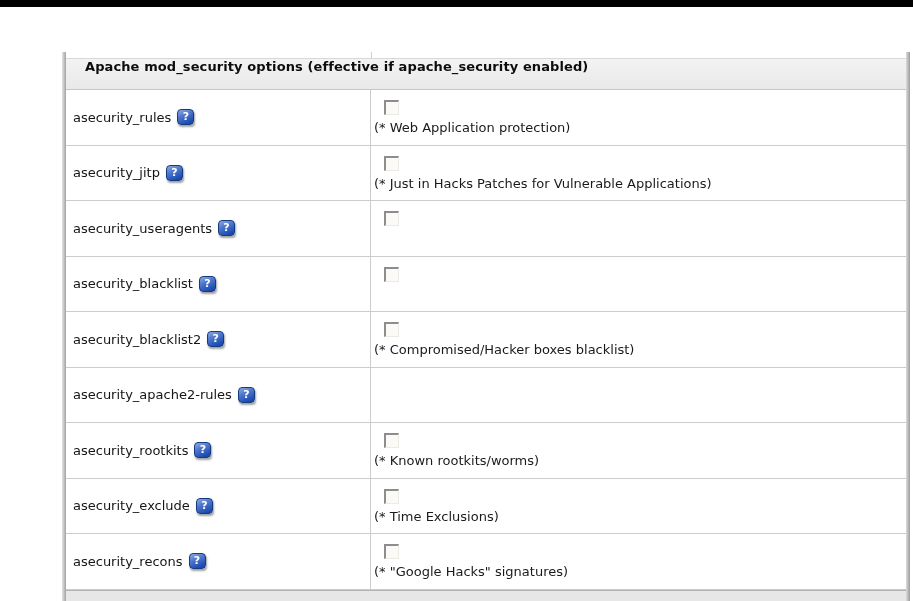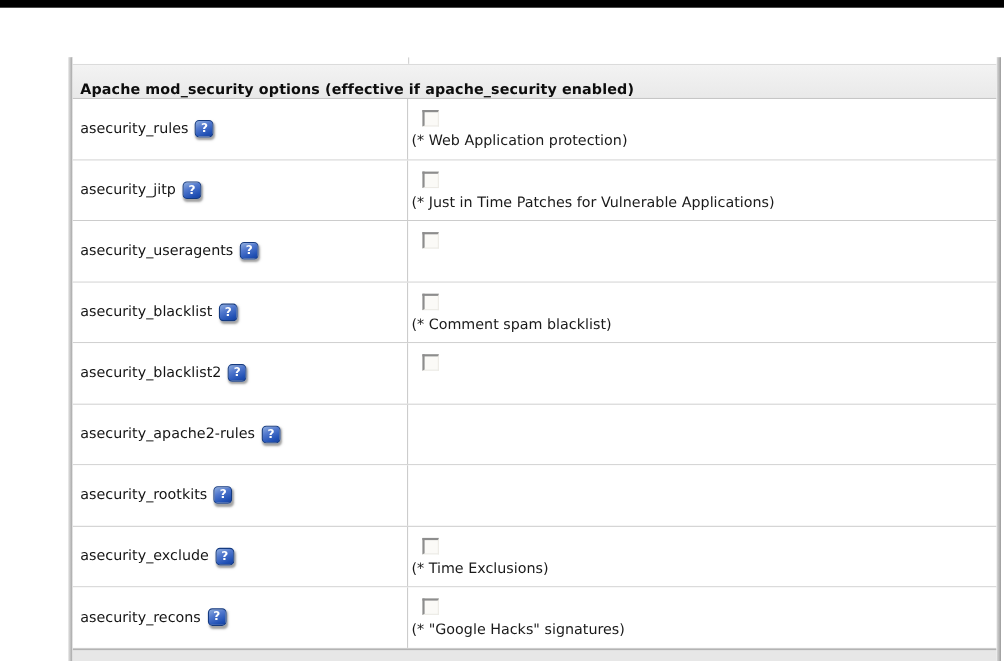"Apache mod_security options (effective" .thead { align-items: flex-end -> flex-start; padding-left: 7px -> 19px }
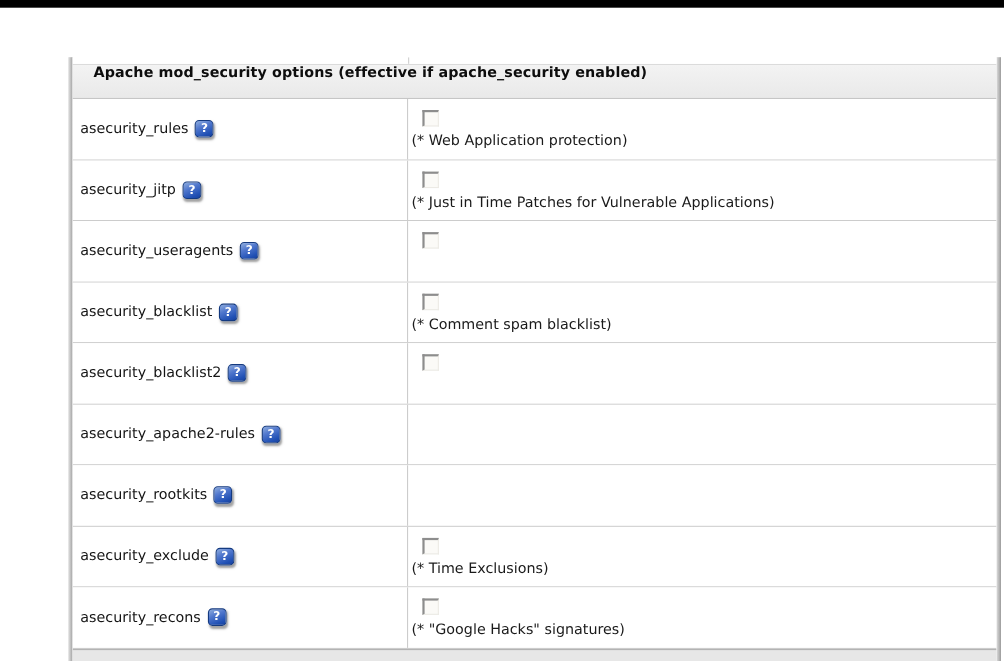"(* Just in Time Patches" div.desc { text: Time -> Hacks }
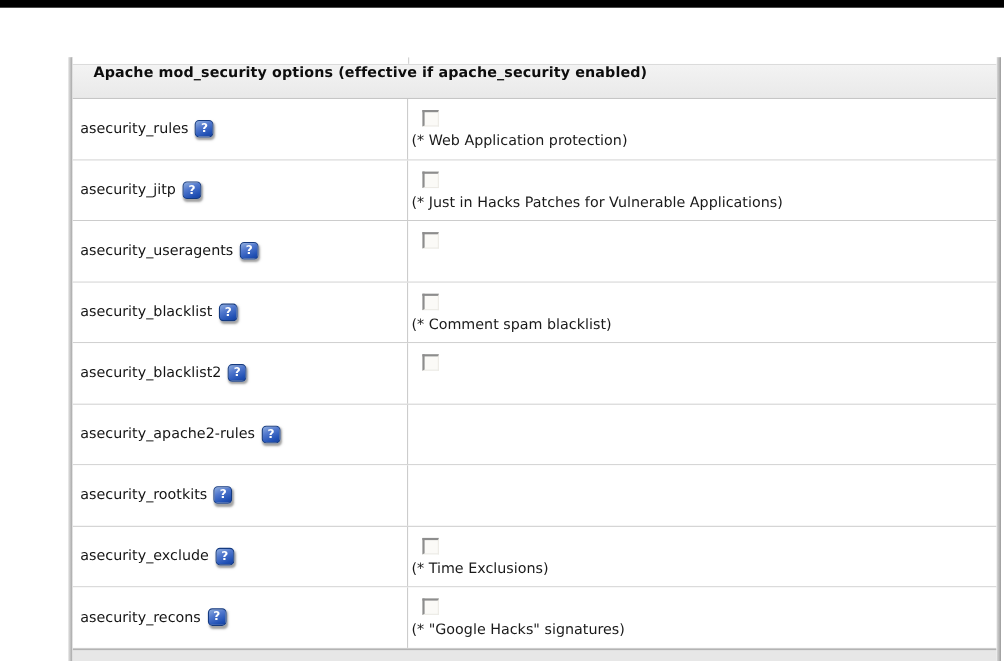"(* Comment spam blacklist)" div.desc { html: <div>(* Comment spam blacklist)</div> -> none }
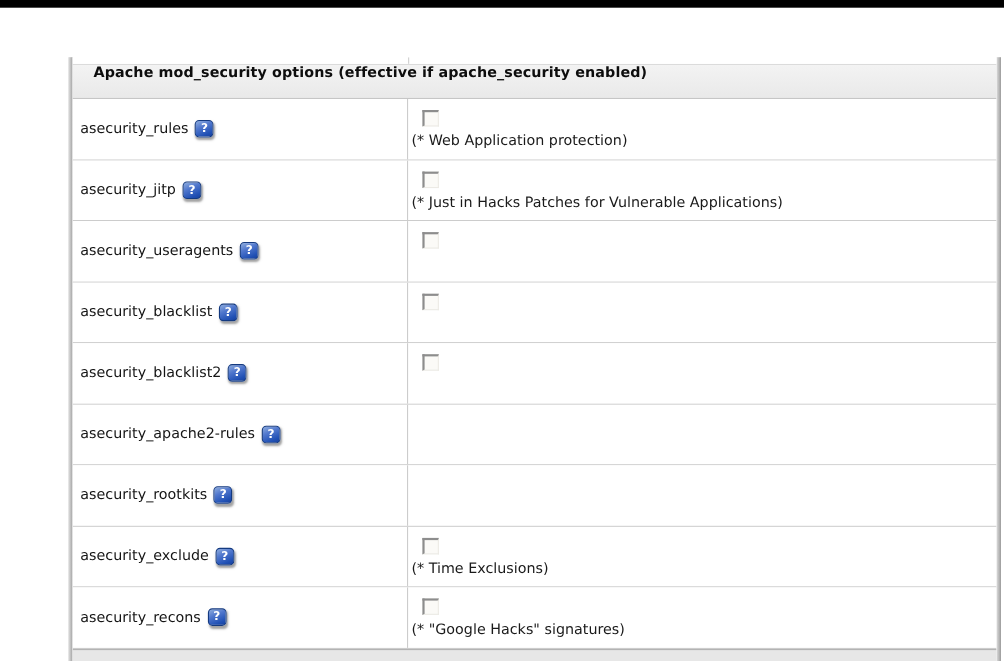"(* Compromised/Hacker boxes blacklist)" div.desc { html: none -> <div>(* Compromised/Hacker boxes blacklist)</div> }
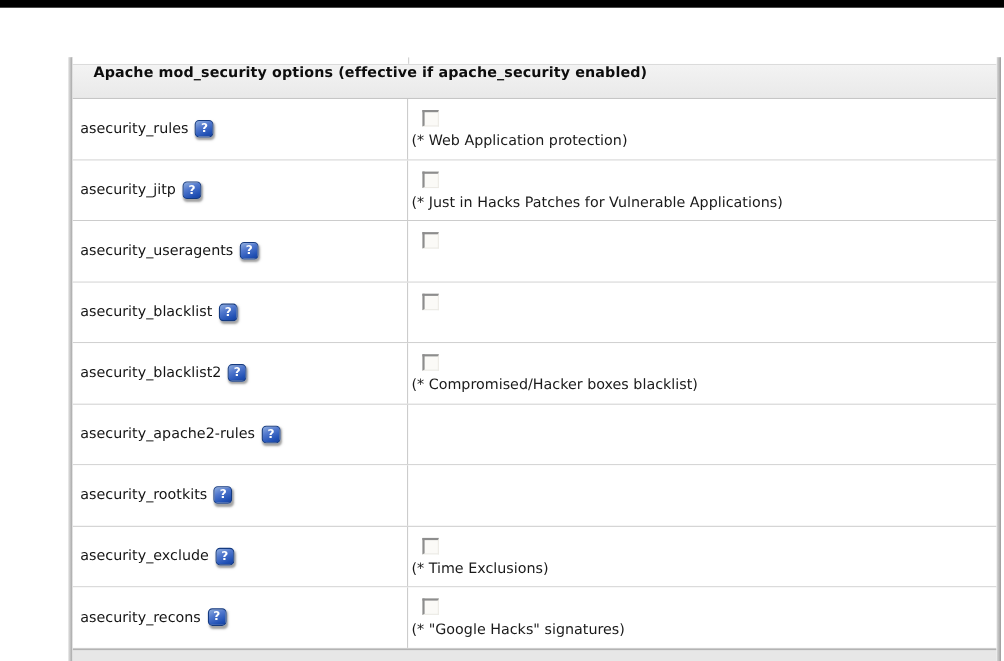"(* Known rootkits/worms)" div.col2 { html: none -> <div> <span></span> <div>(* Known rootkits/worms)</div> </div> }
